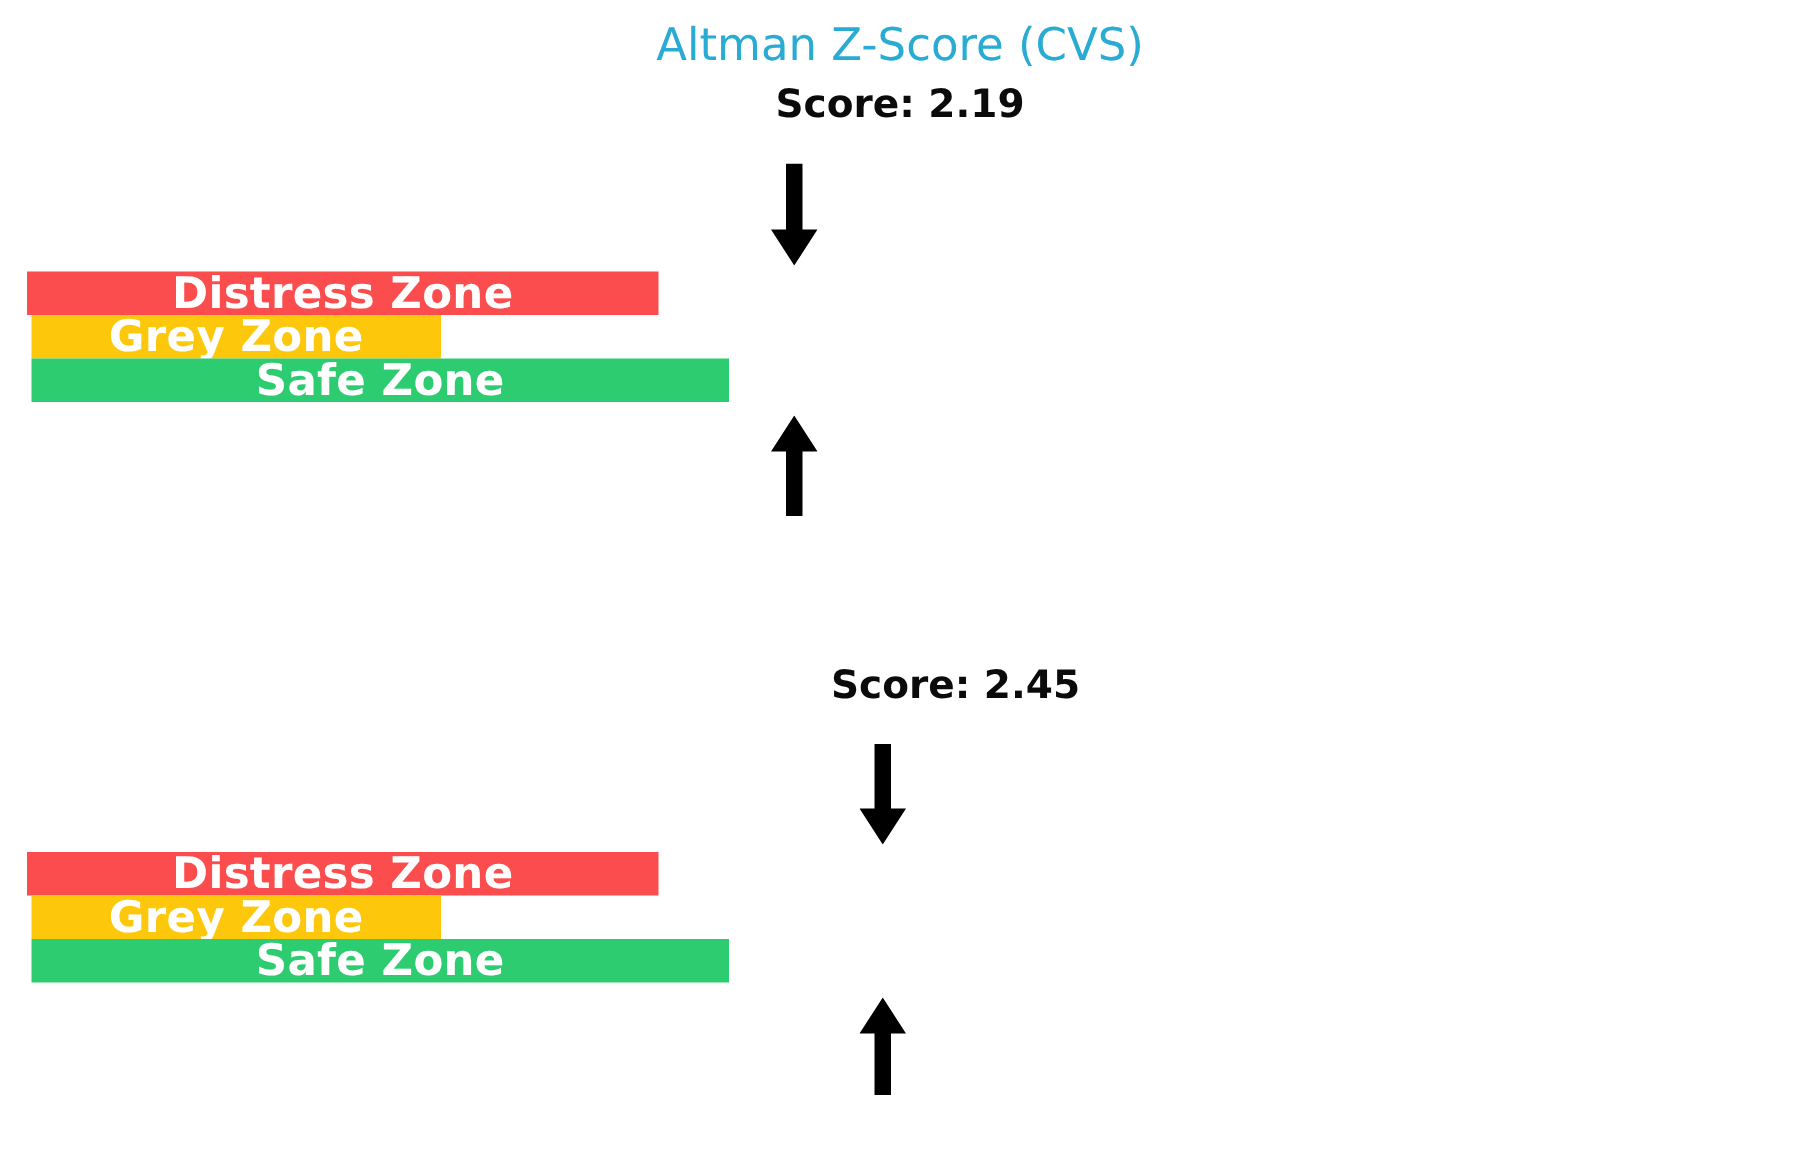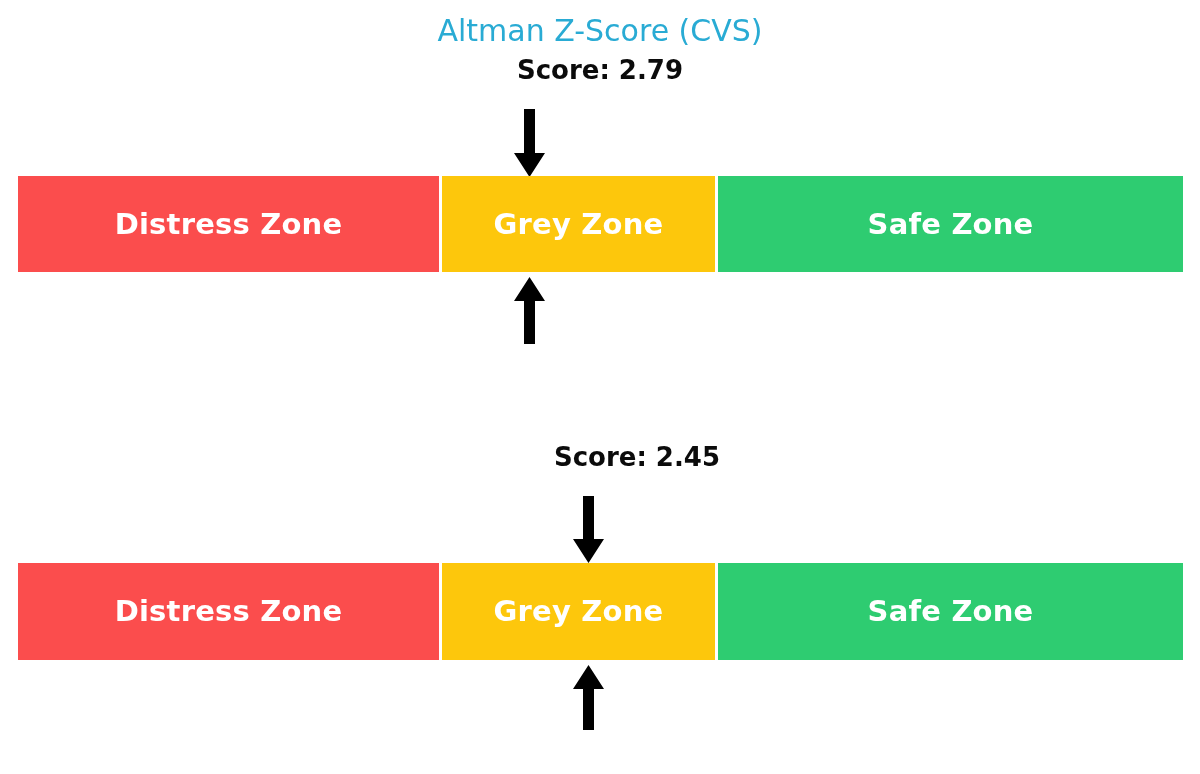"Score: 2.79" div.chart-score { text: 2.79 -> 2.19 }
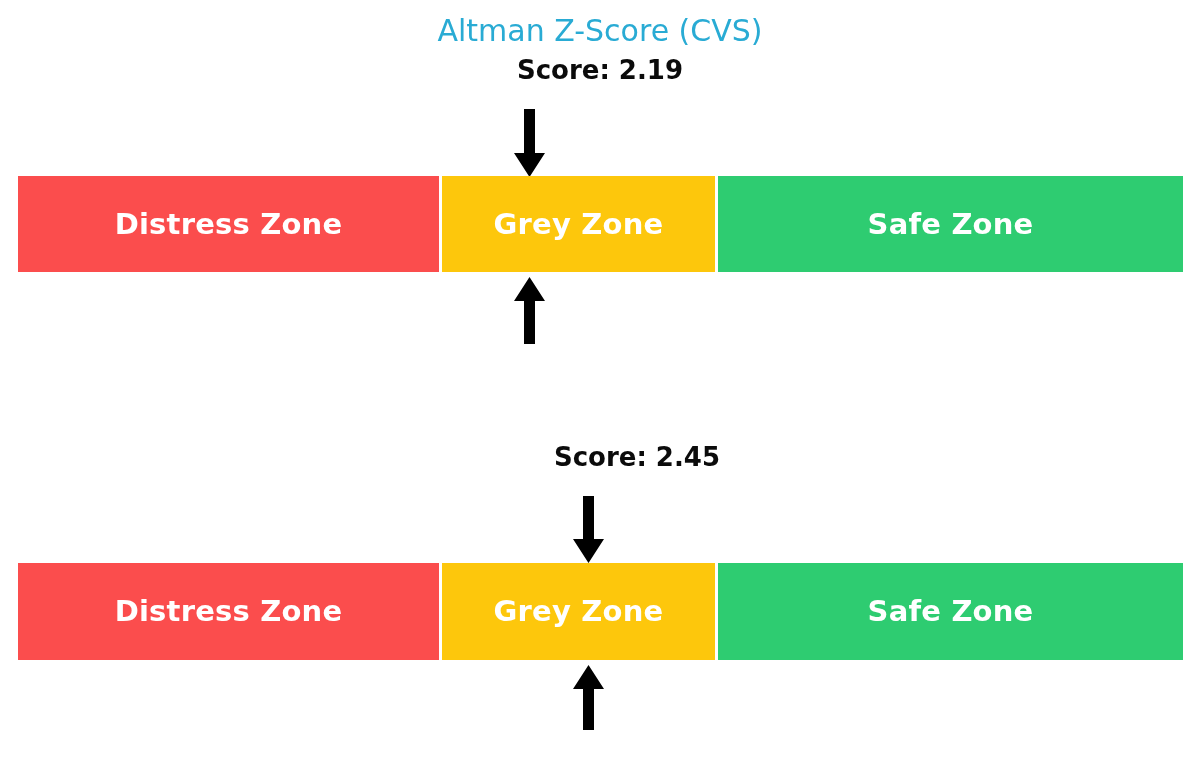"Distress Zone" .zone-bar { flex-direction: none -> column; justify-content: none -> center }
